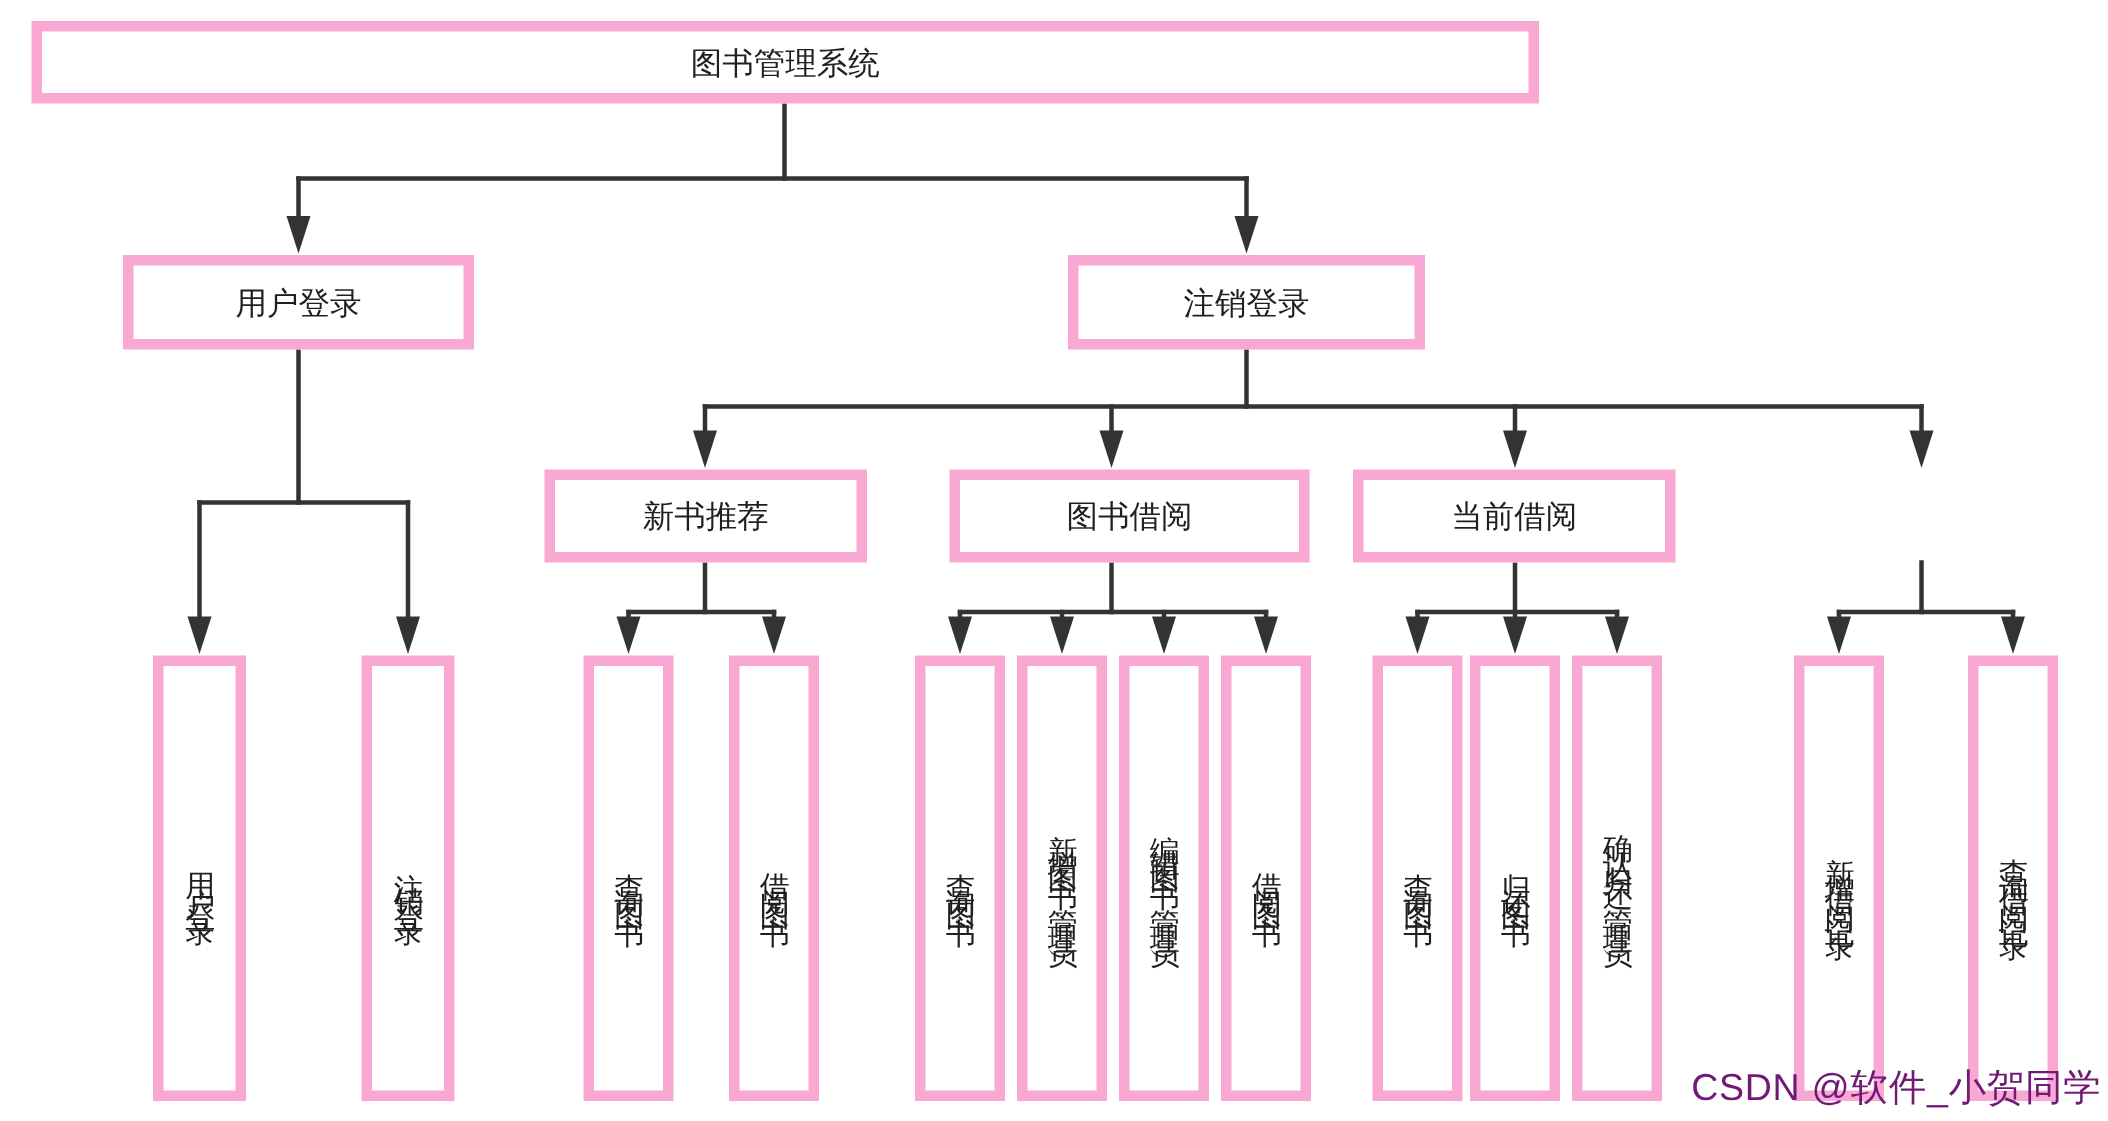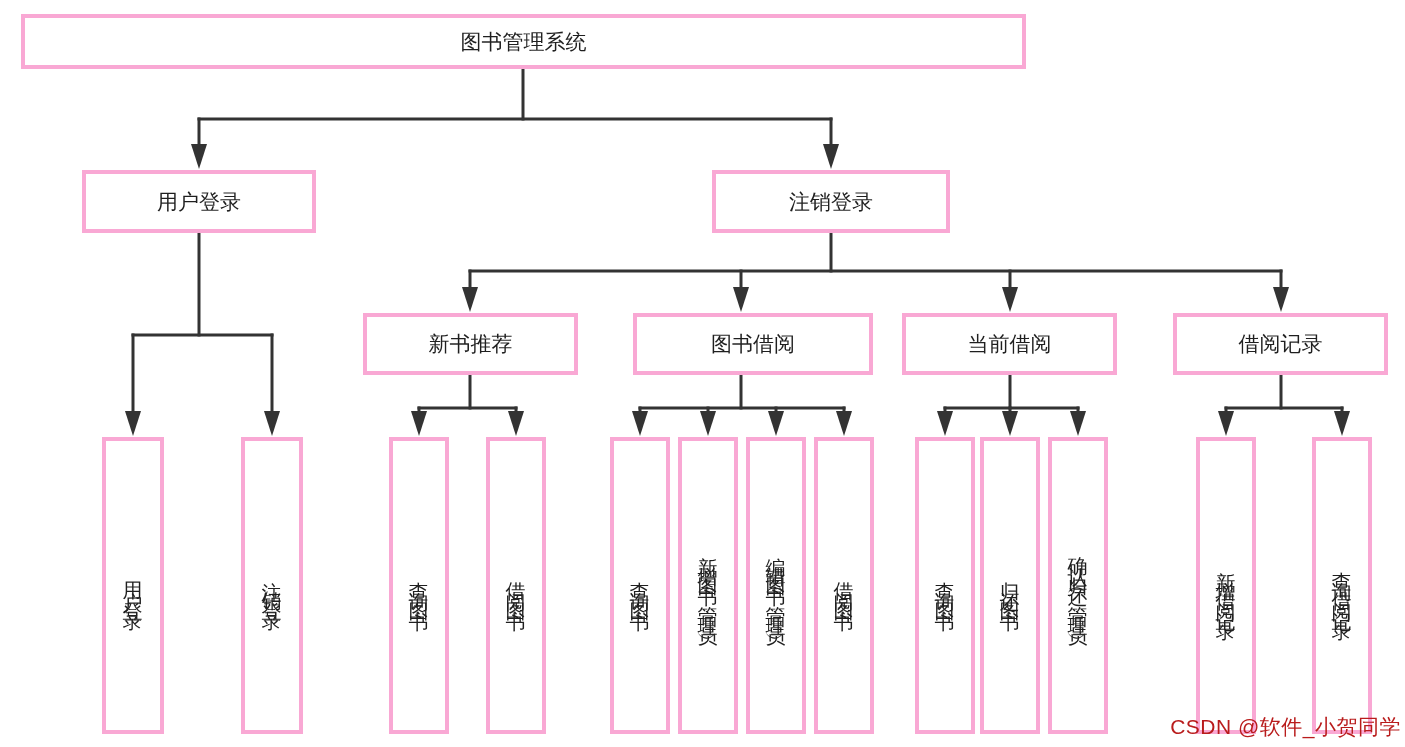"图书管理系统" .box { border: 4px solid #f9a8d4 -> 7px solid #f9a8d4 }
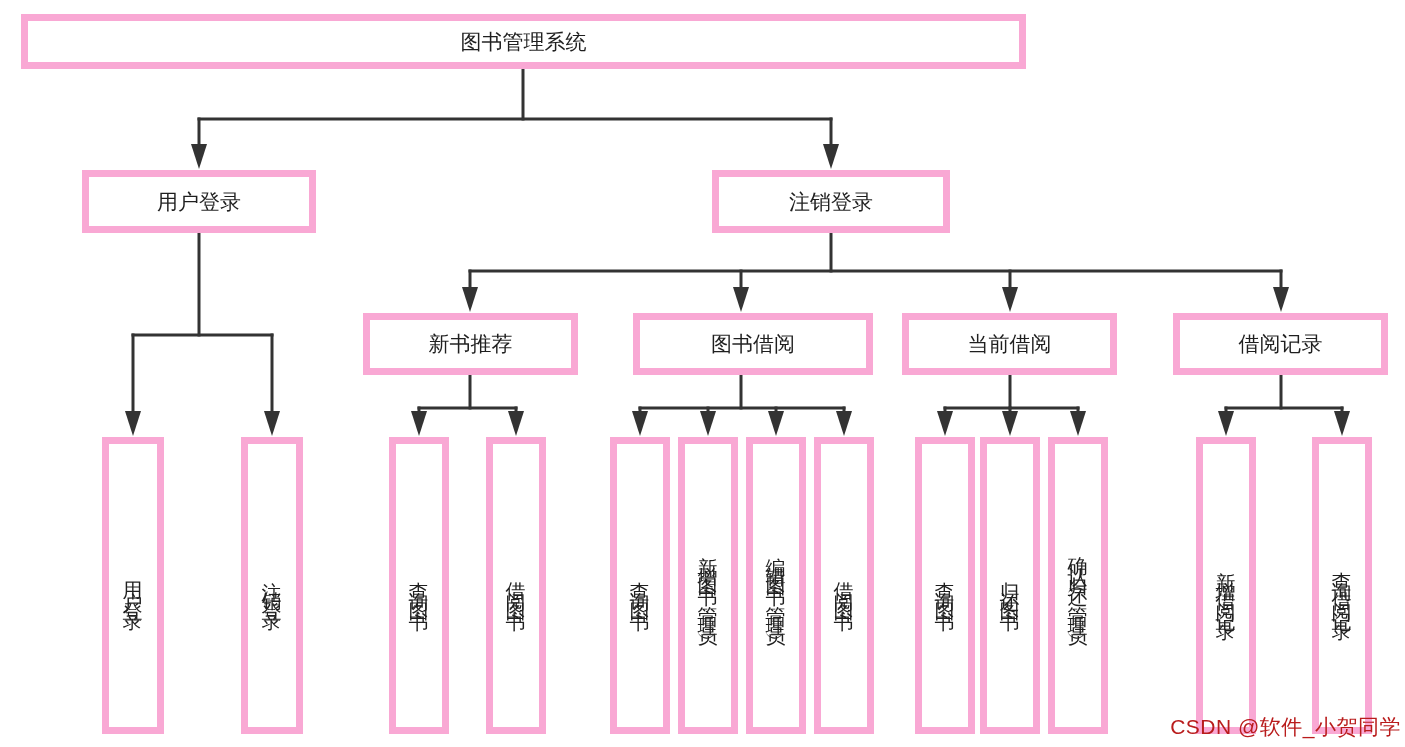"借阅记录" div.box { html: <div> <span>借阅记录</span> </div> -> none }
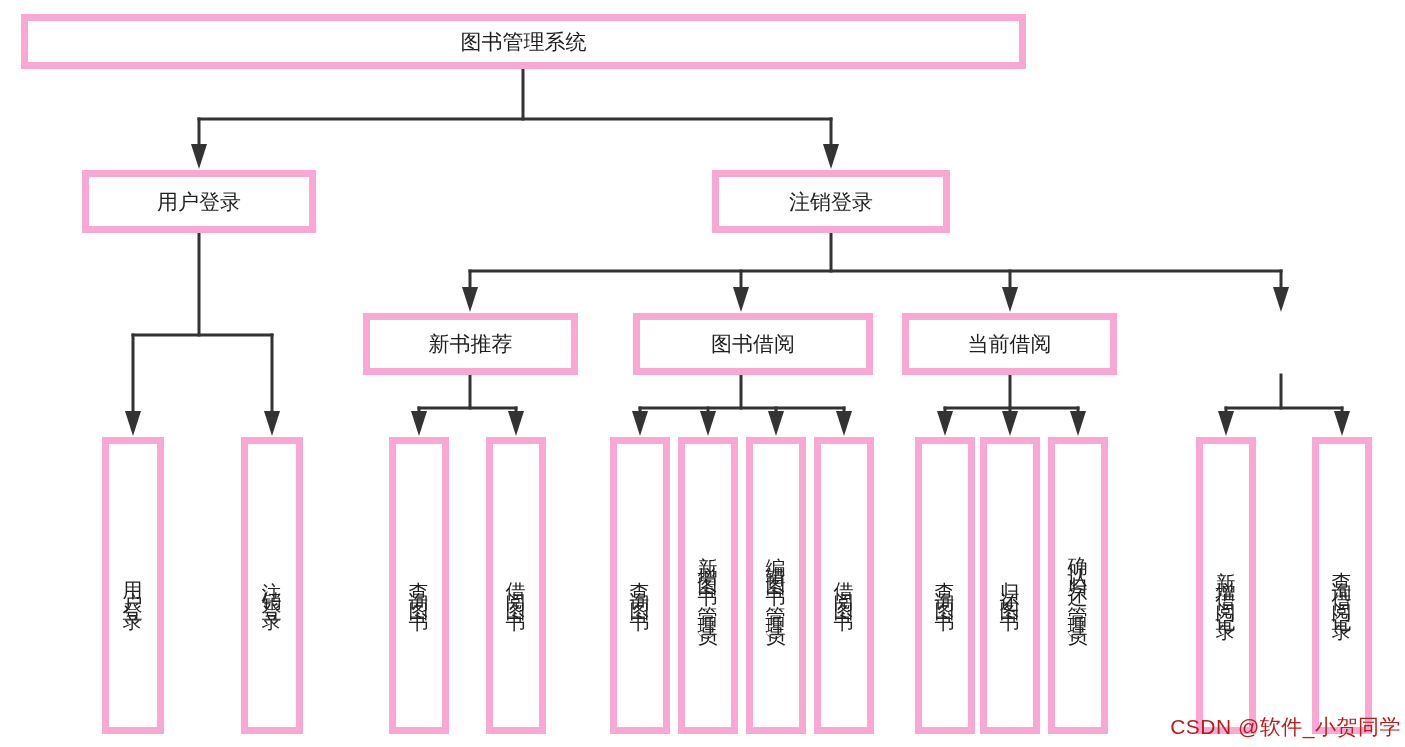"CSDN @软件_小贺同学" .watermark { color: #b91c1c -> #701a75; font-size: 21px -> 25px }
